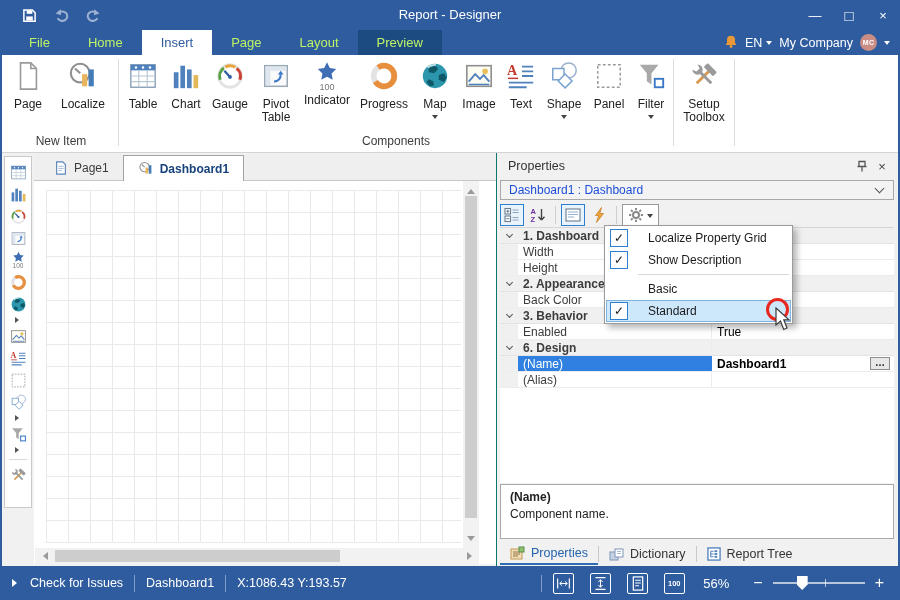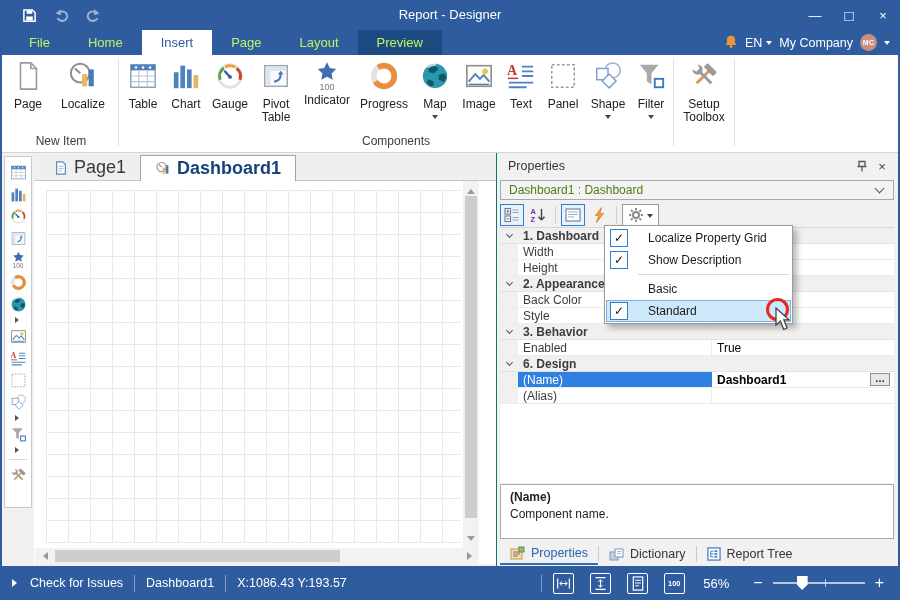"Panel" div.ritem { order: before "Shape" -> after "Shape" }
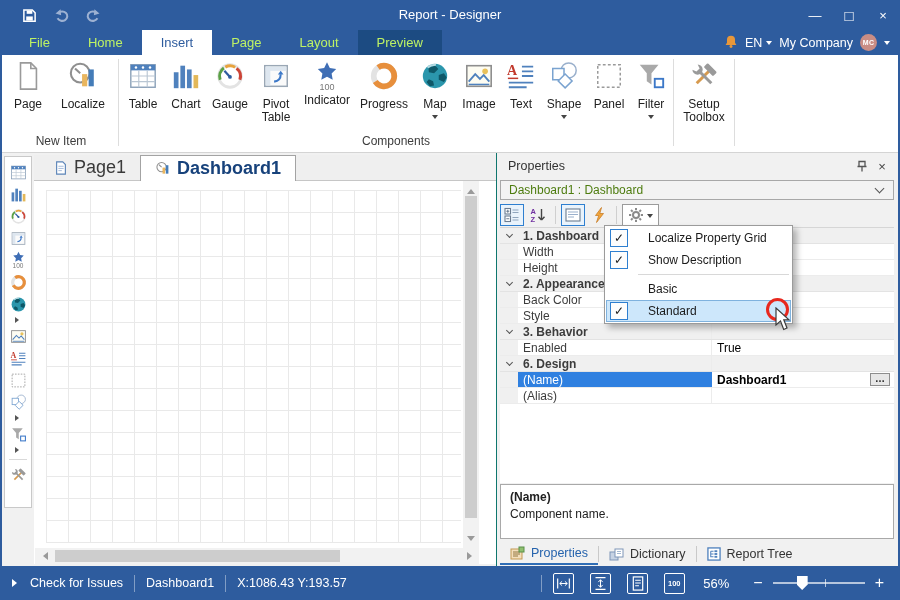"Page1" .dtab { font-size: 18px -> 12px }
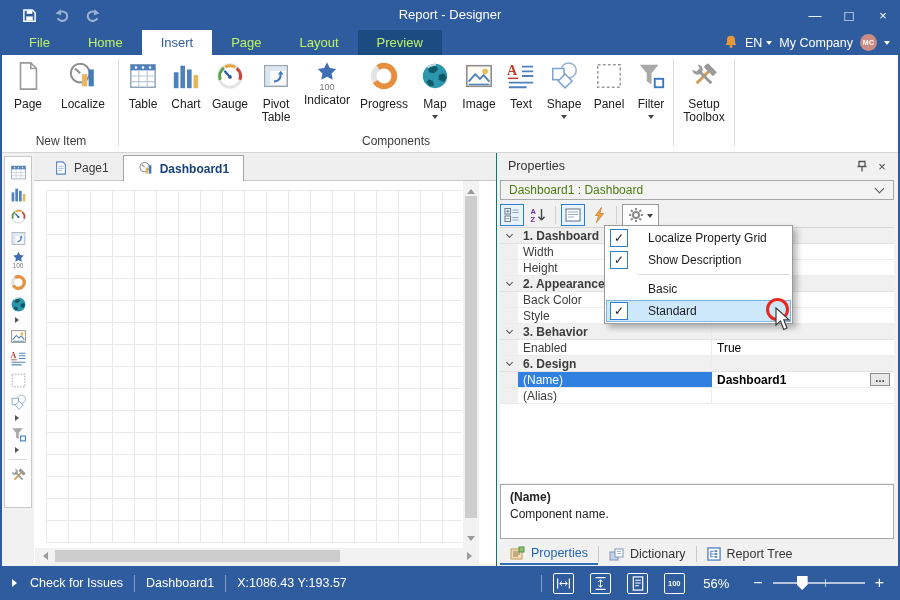"Dashboard1 : Dashboard" .selector { color: #4d7c0f -> #1d4ed8 }
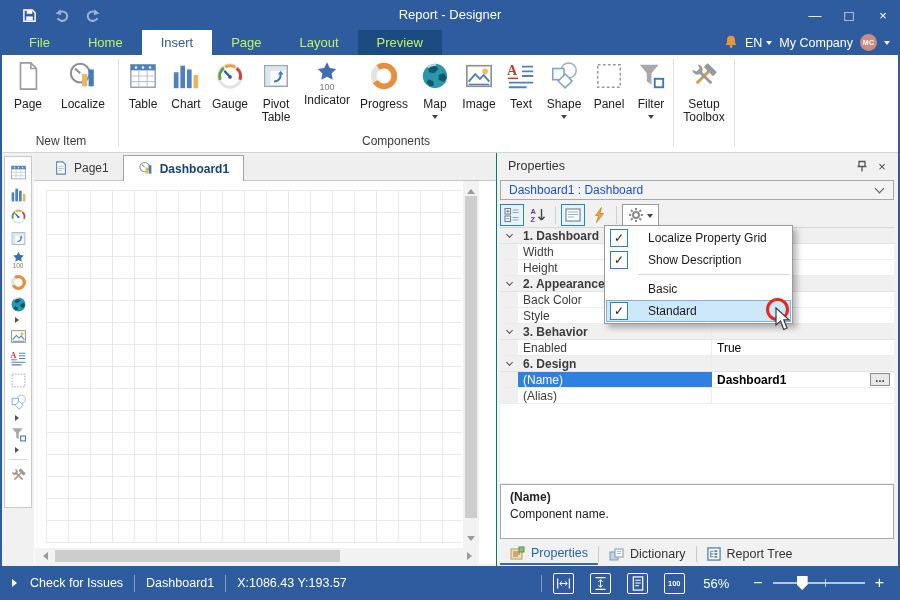"Style" div.prow { html: <div> <span></span> <span>Style</span> <span></span> </div> -> none }
